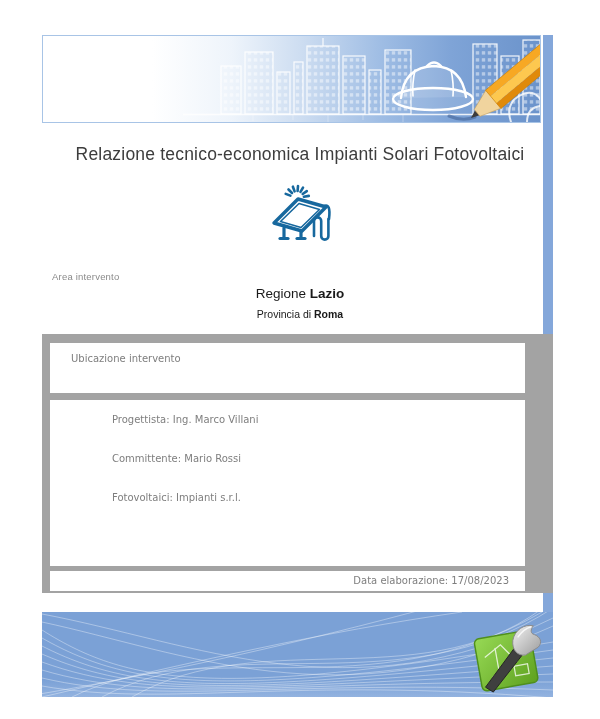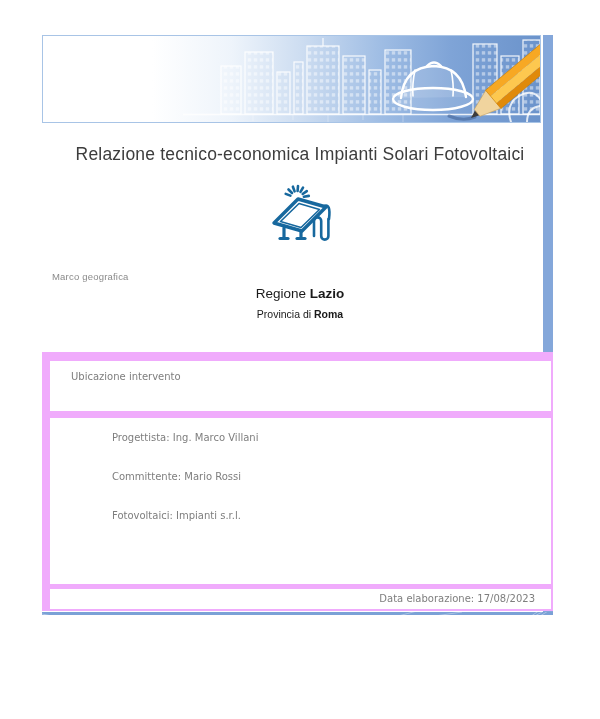"Relazione tecnico-economica Impianti" .page { height: 615px -> 719px }
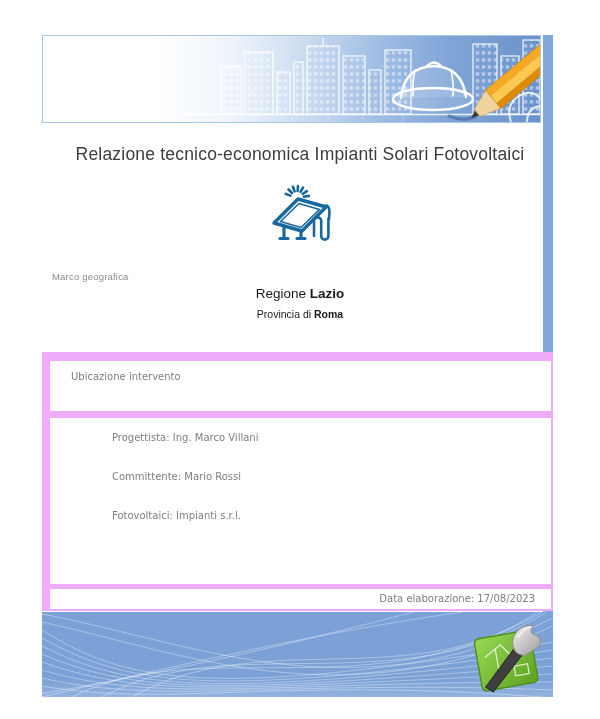"Marco geografica" div.geo-label { text: Marco geografica -> Area intervento }
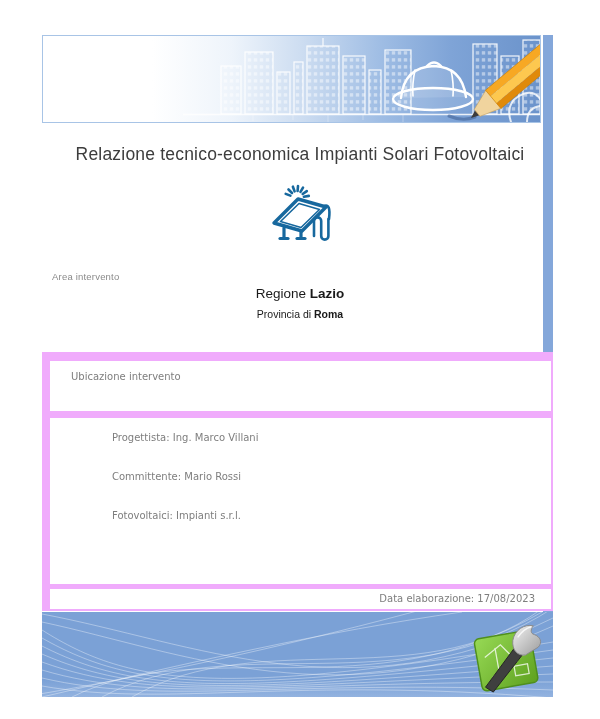"Ubicazione intervento" .panel-frame { background: #f0abfc -> #a3a3a3; padding: 9px 2px 0 8px -> 9px 28px 0 8px; top: 352px -> 334px }
